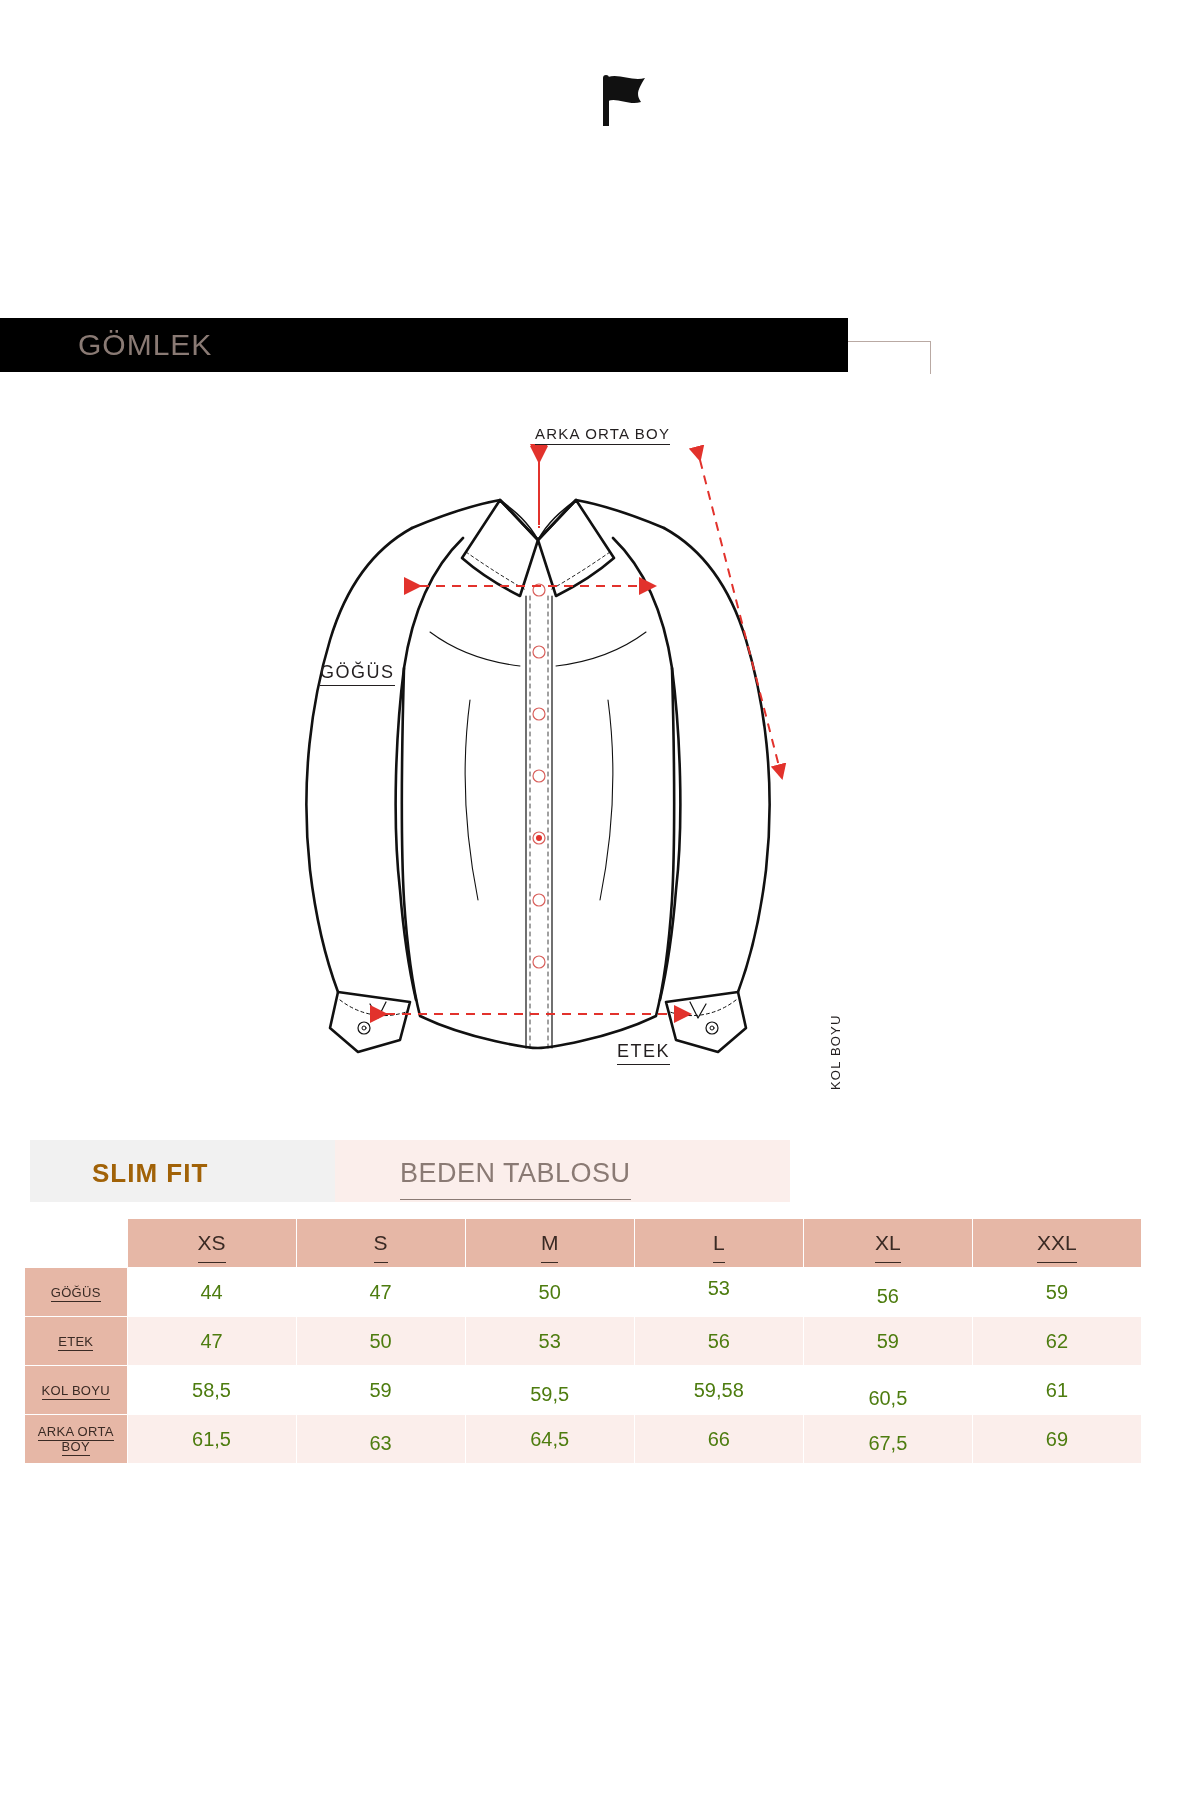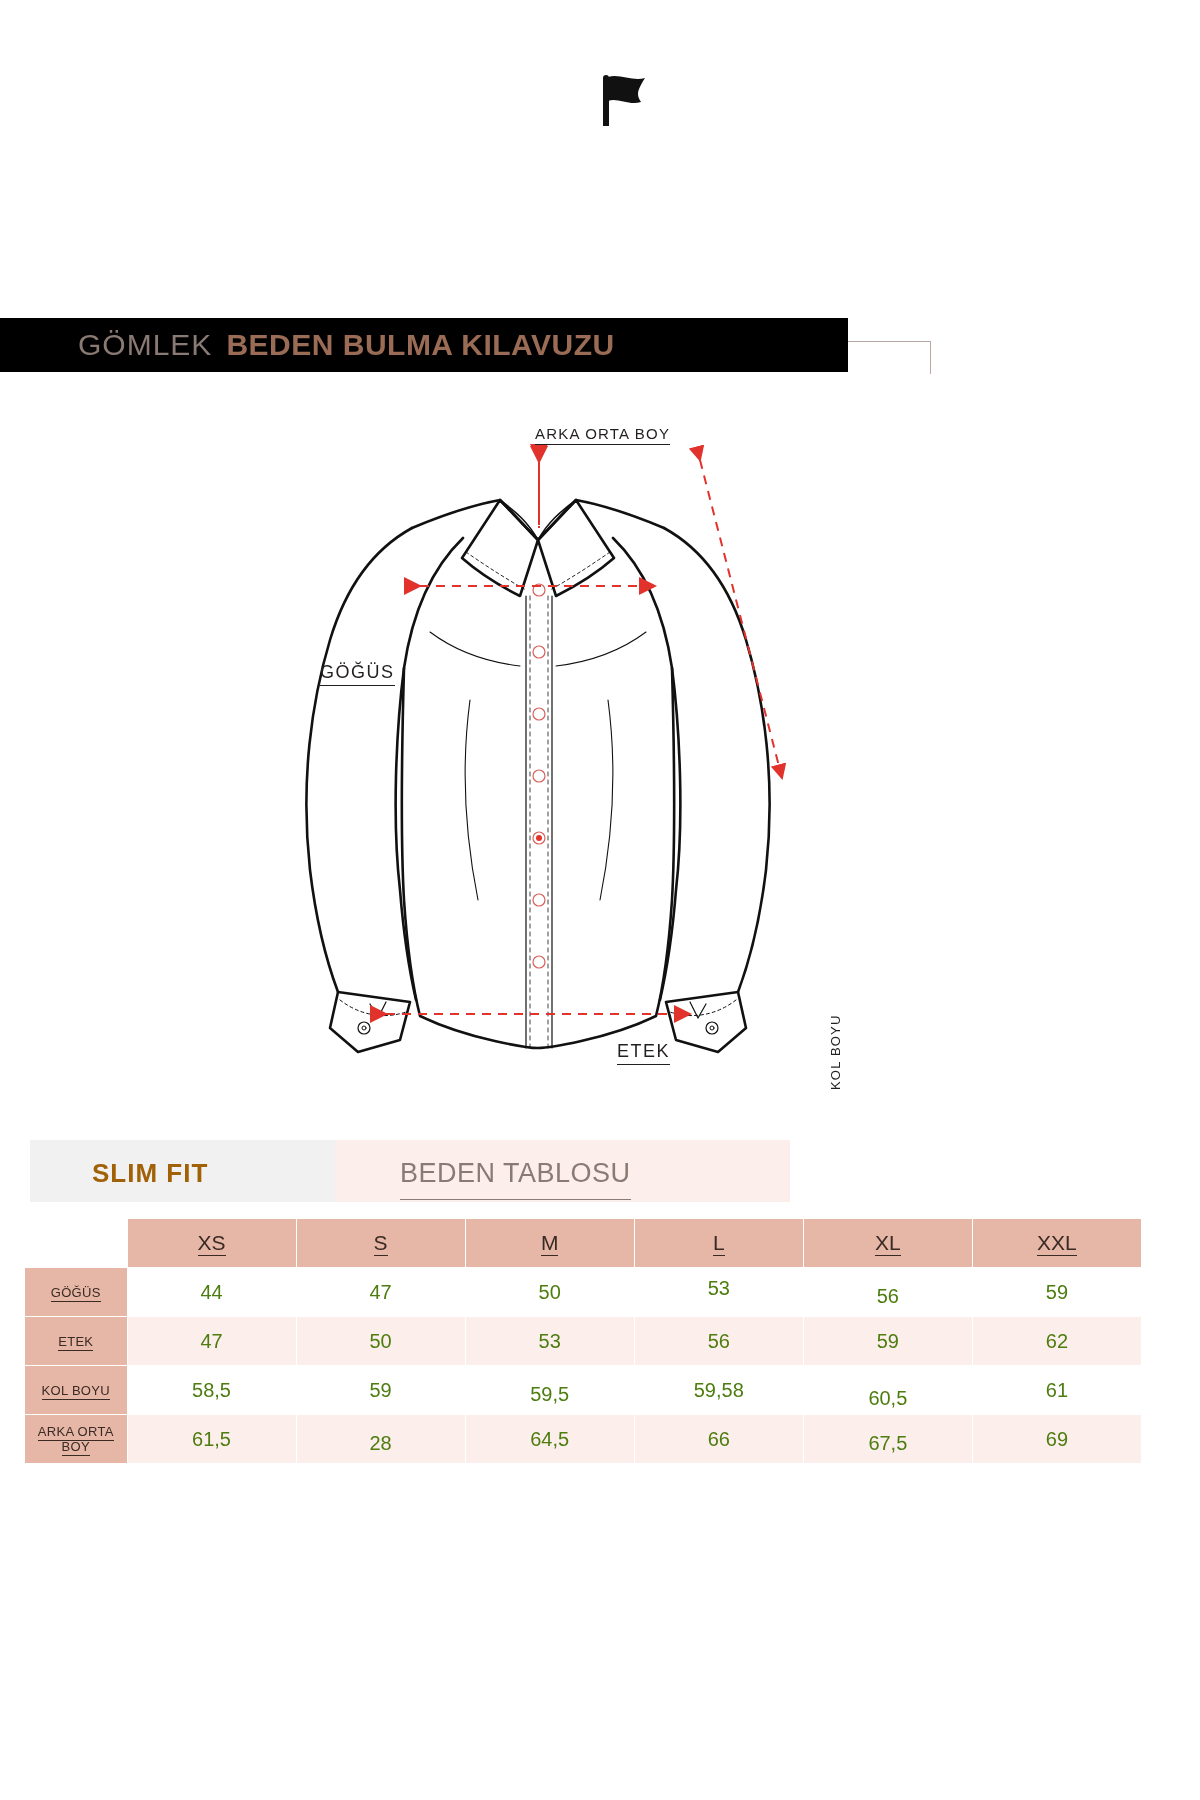"BEDEN BULMA KILAVUZU" div.t2 { html: <div>BEDEN BULMA KILAVUZU</div> -> none }
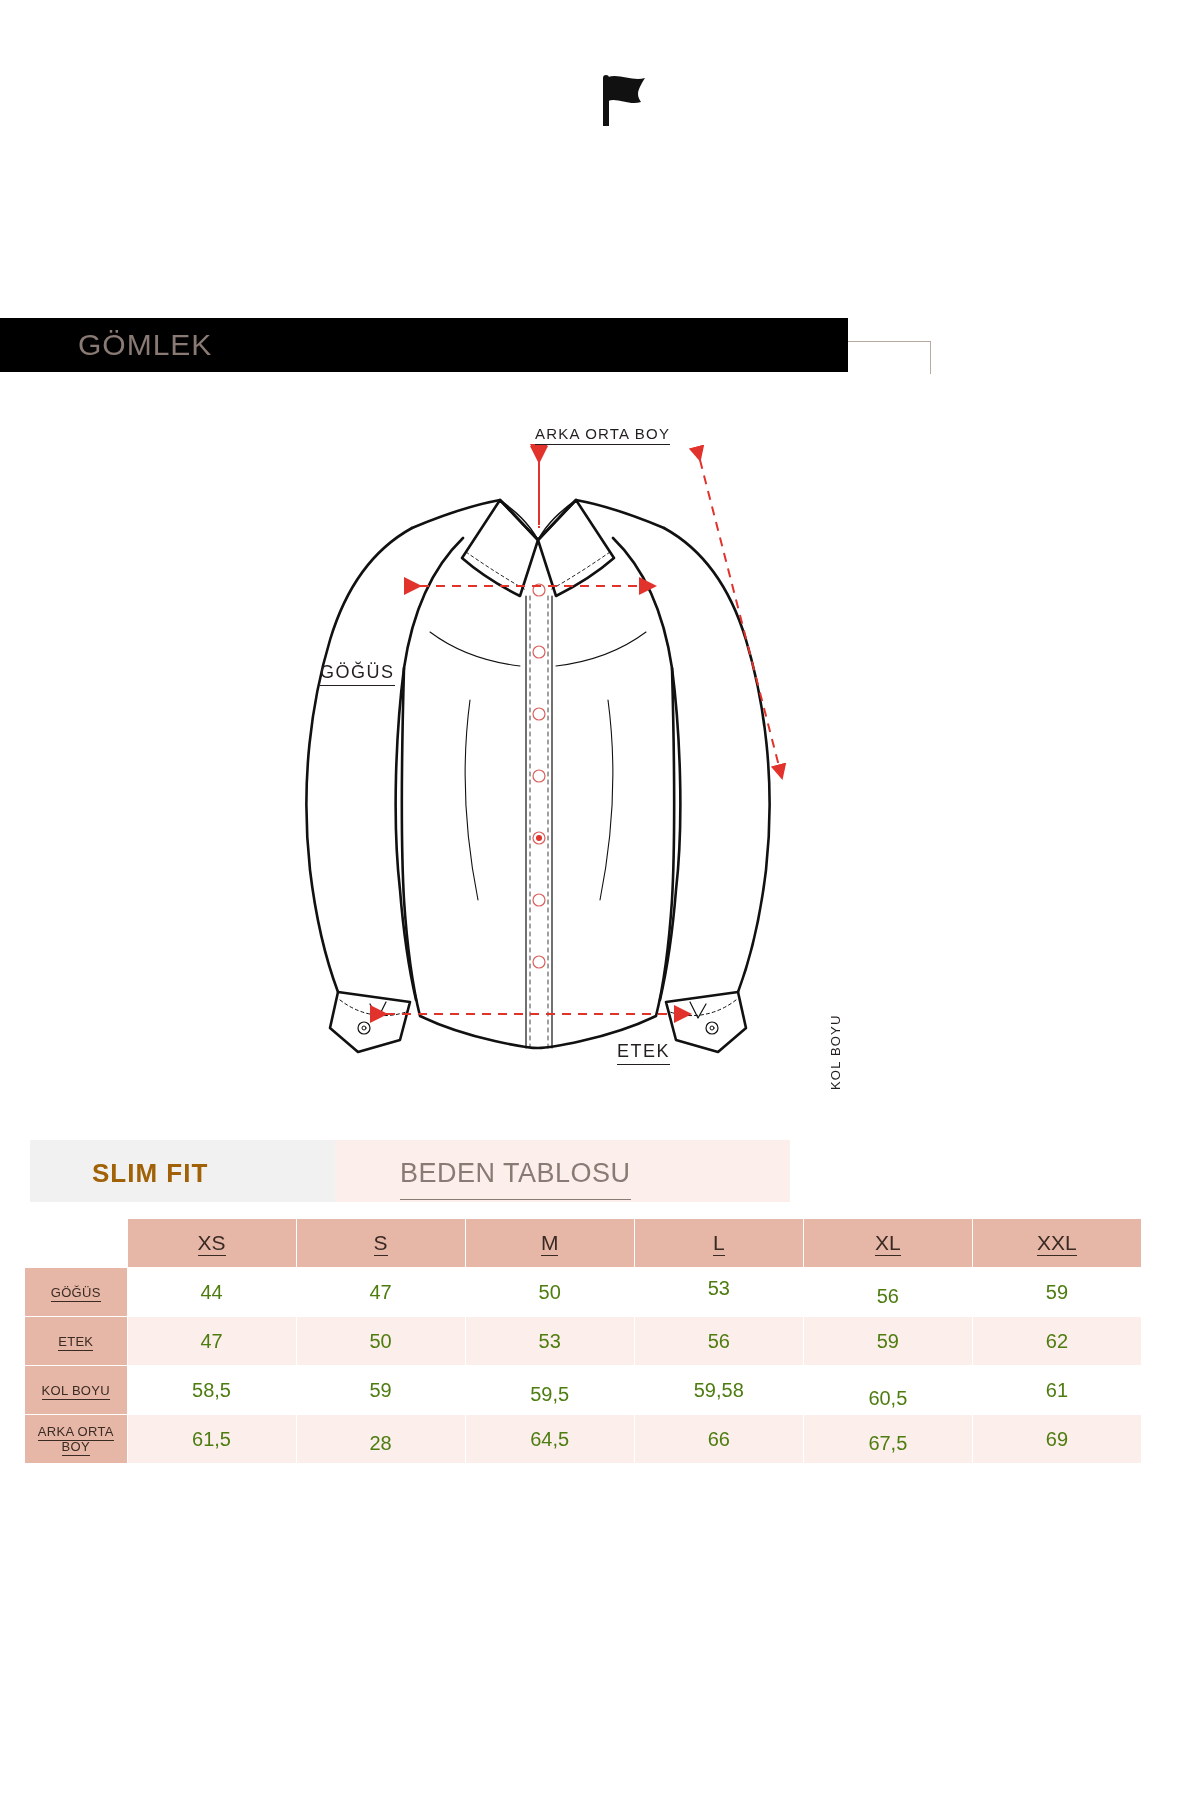"XS" .hdr-cell span { padding-bottom: 1px -> 8px }
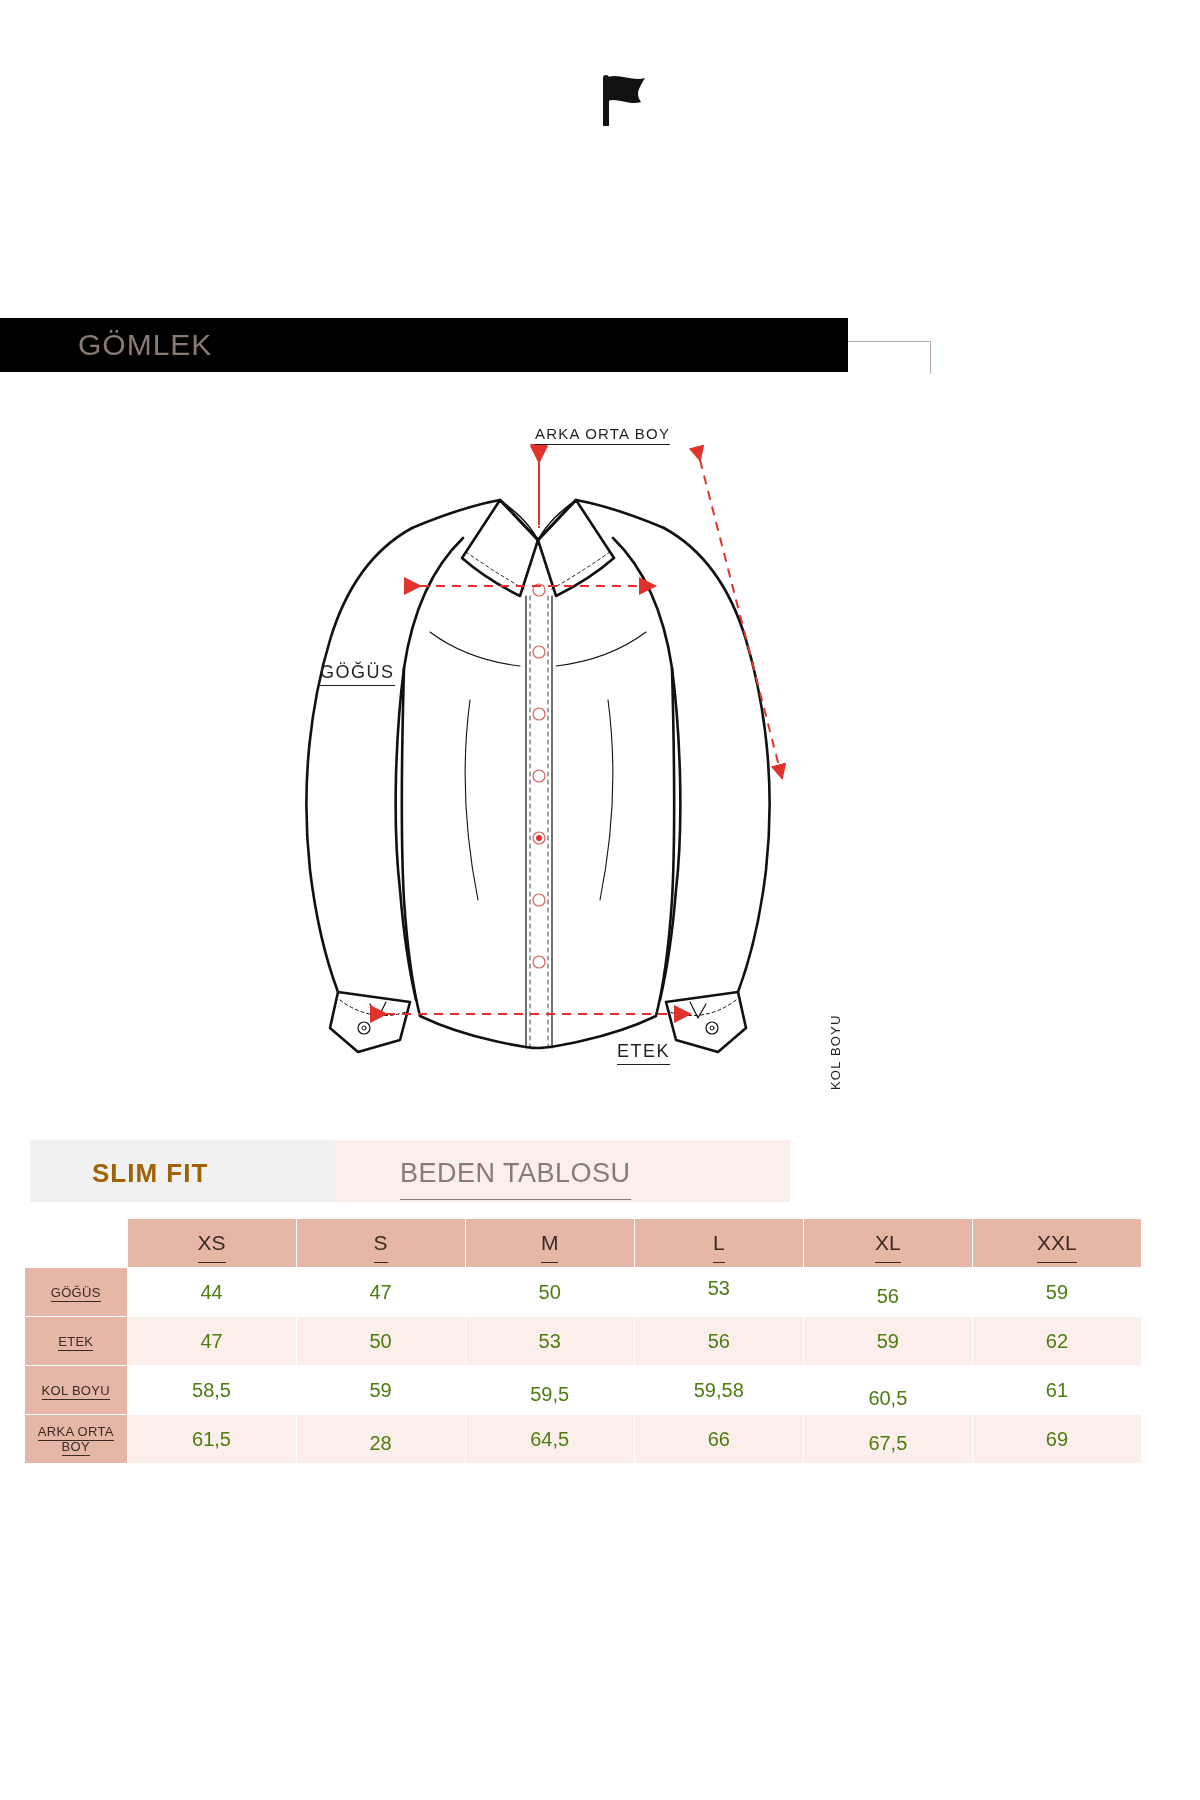"28" span.nudge1 { text: 28 -> 63 }
